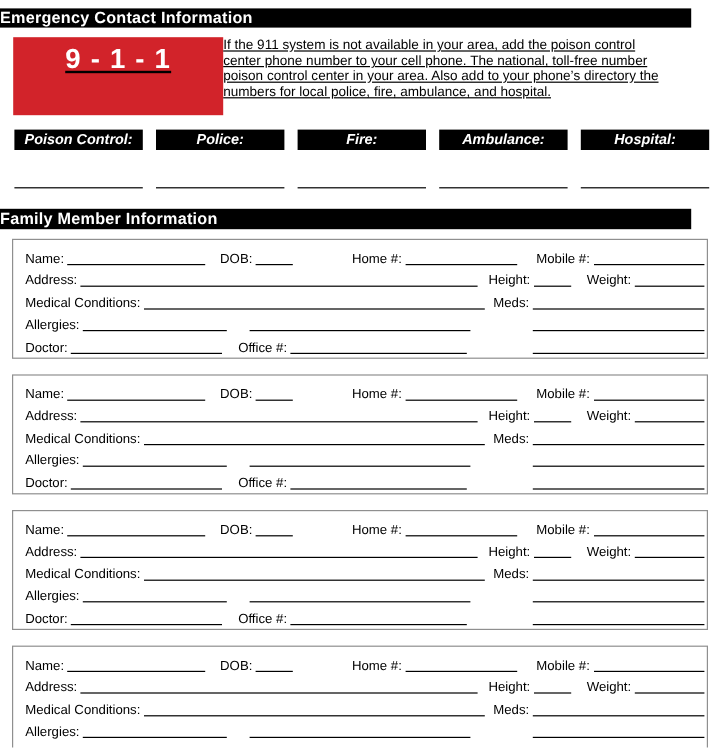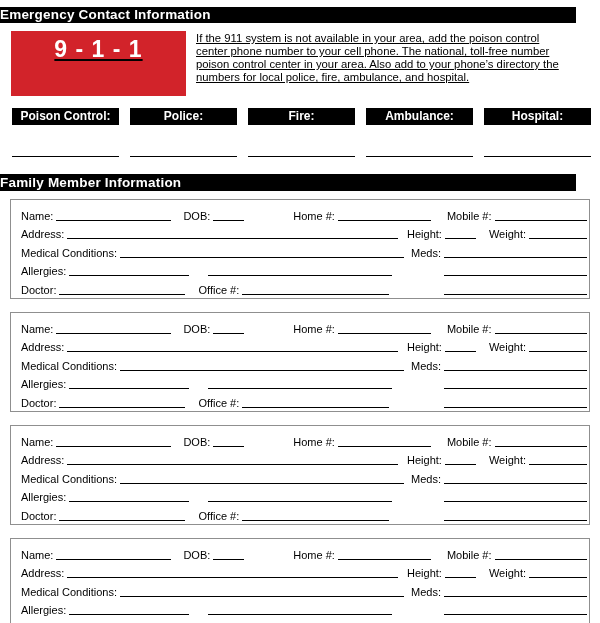"If the 911 system is" .intro-text { margin-left: 10px -> 0 }
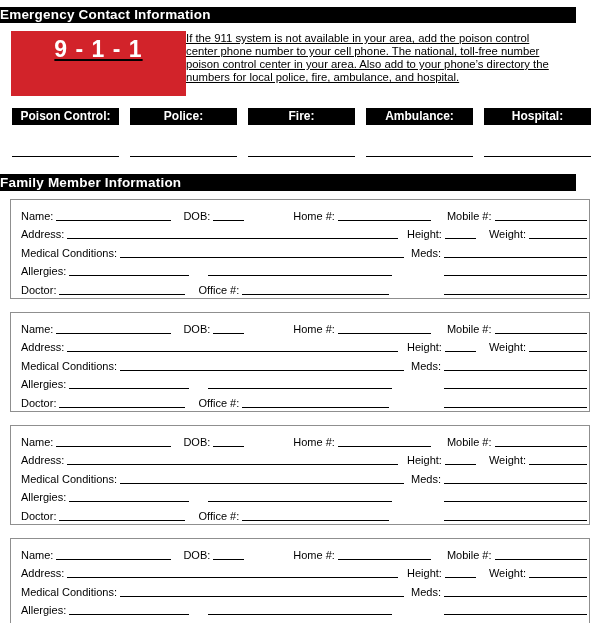"Poison Control:" .clabel { font-style: none -> italic }
